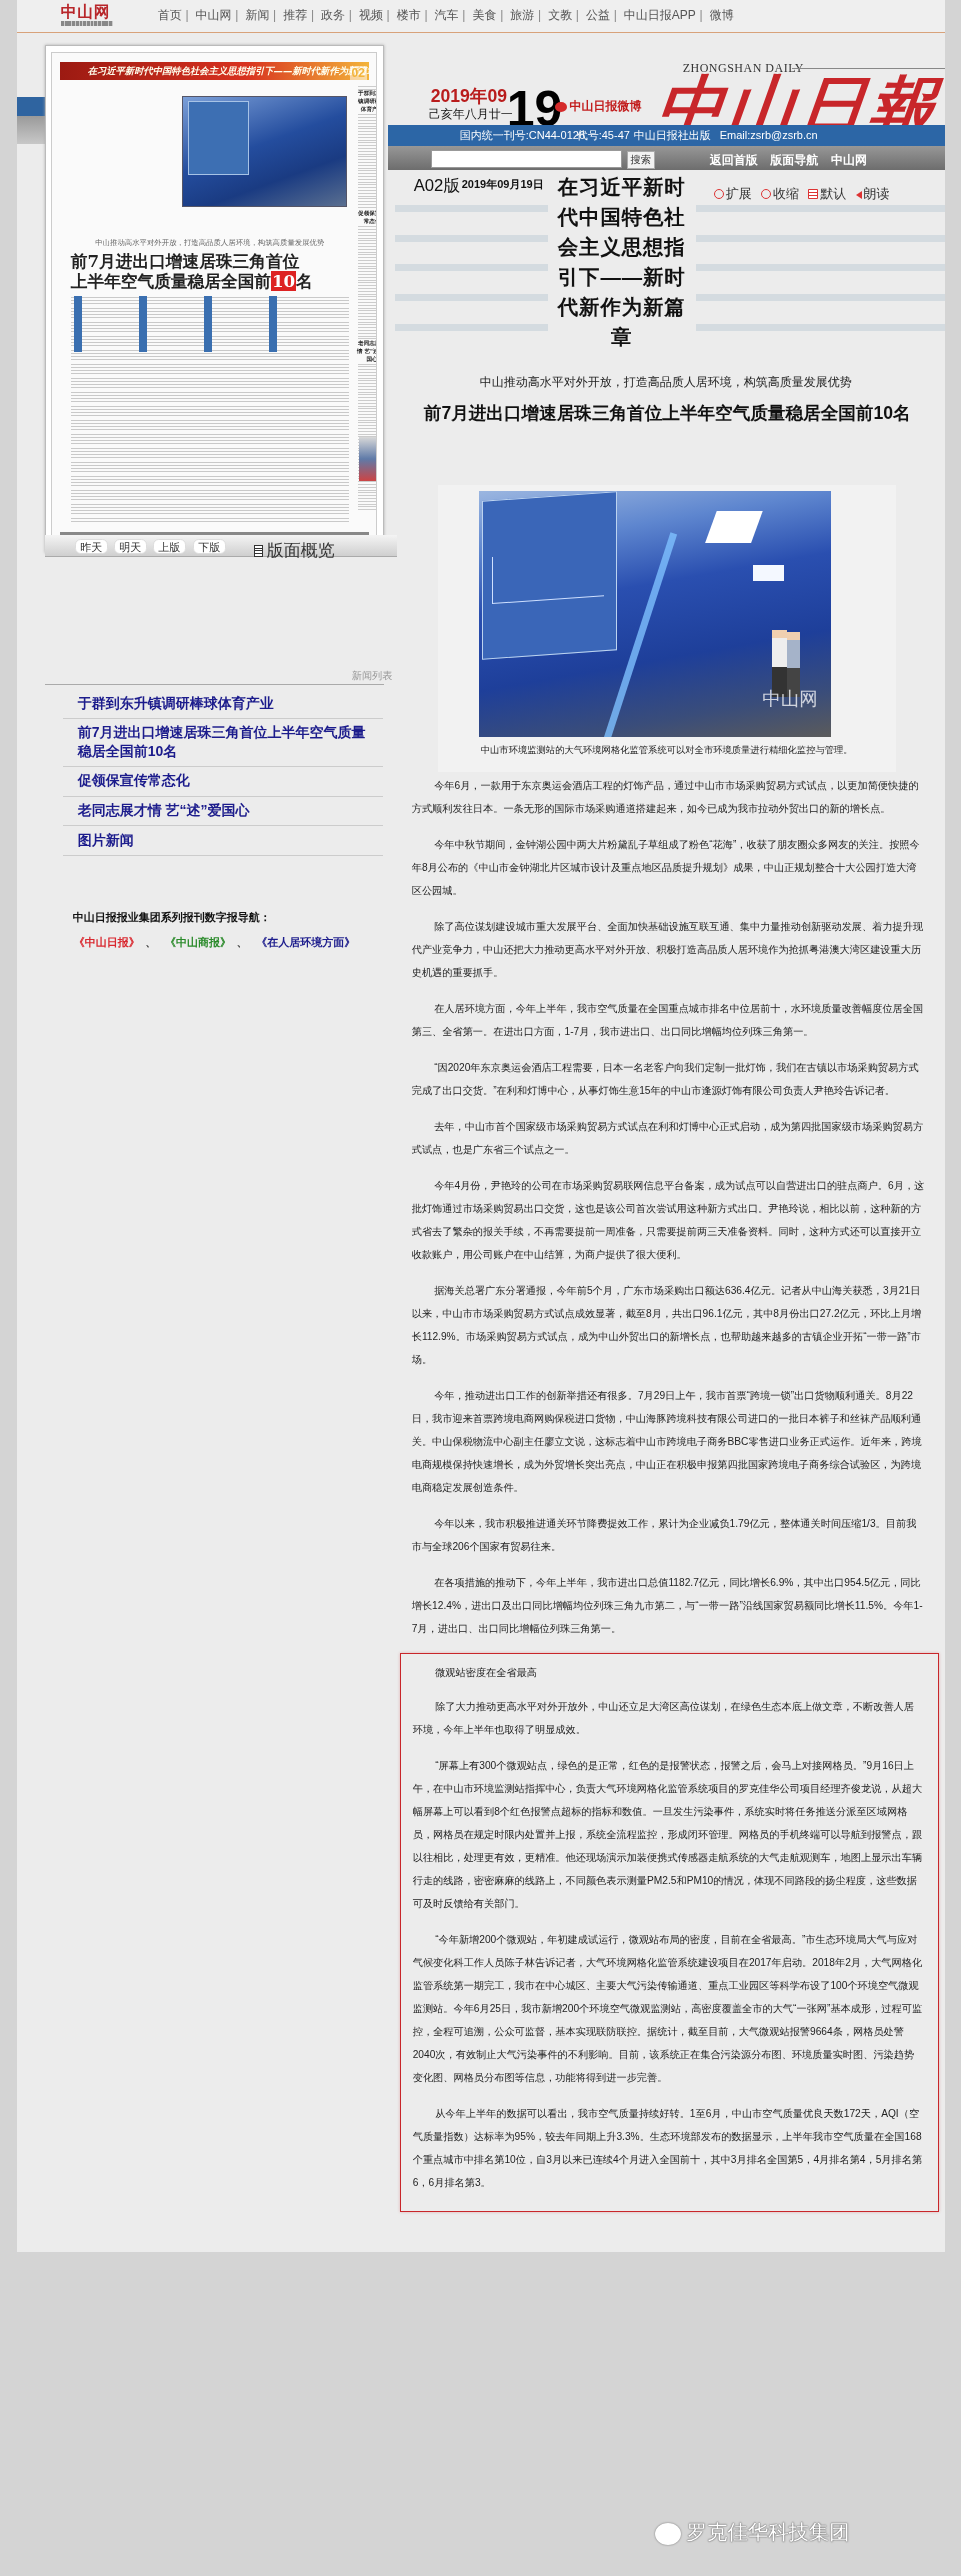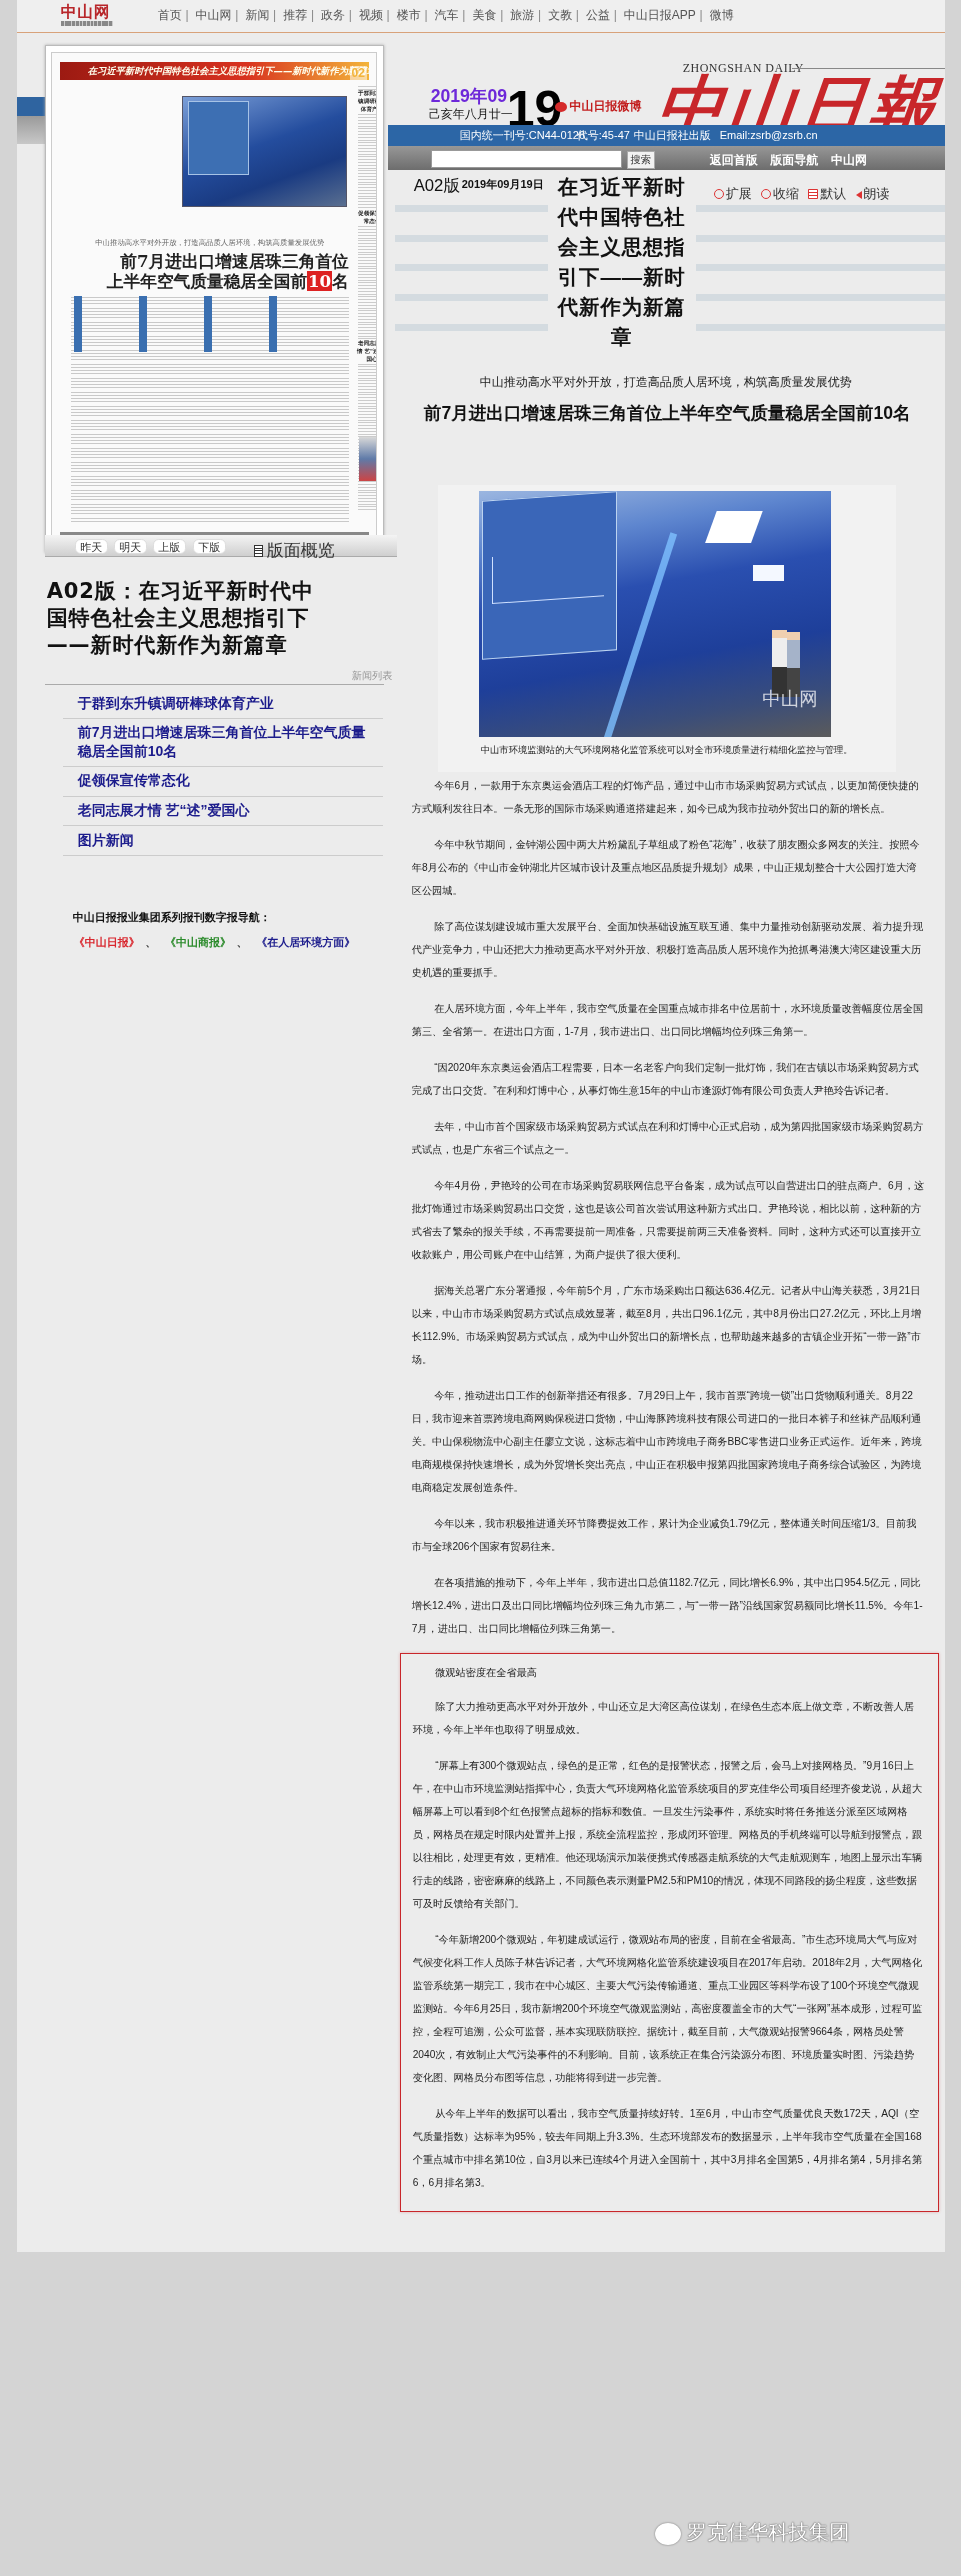"2019年09" .date-ym { color: #6d28d9 -> #b91c1c }
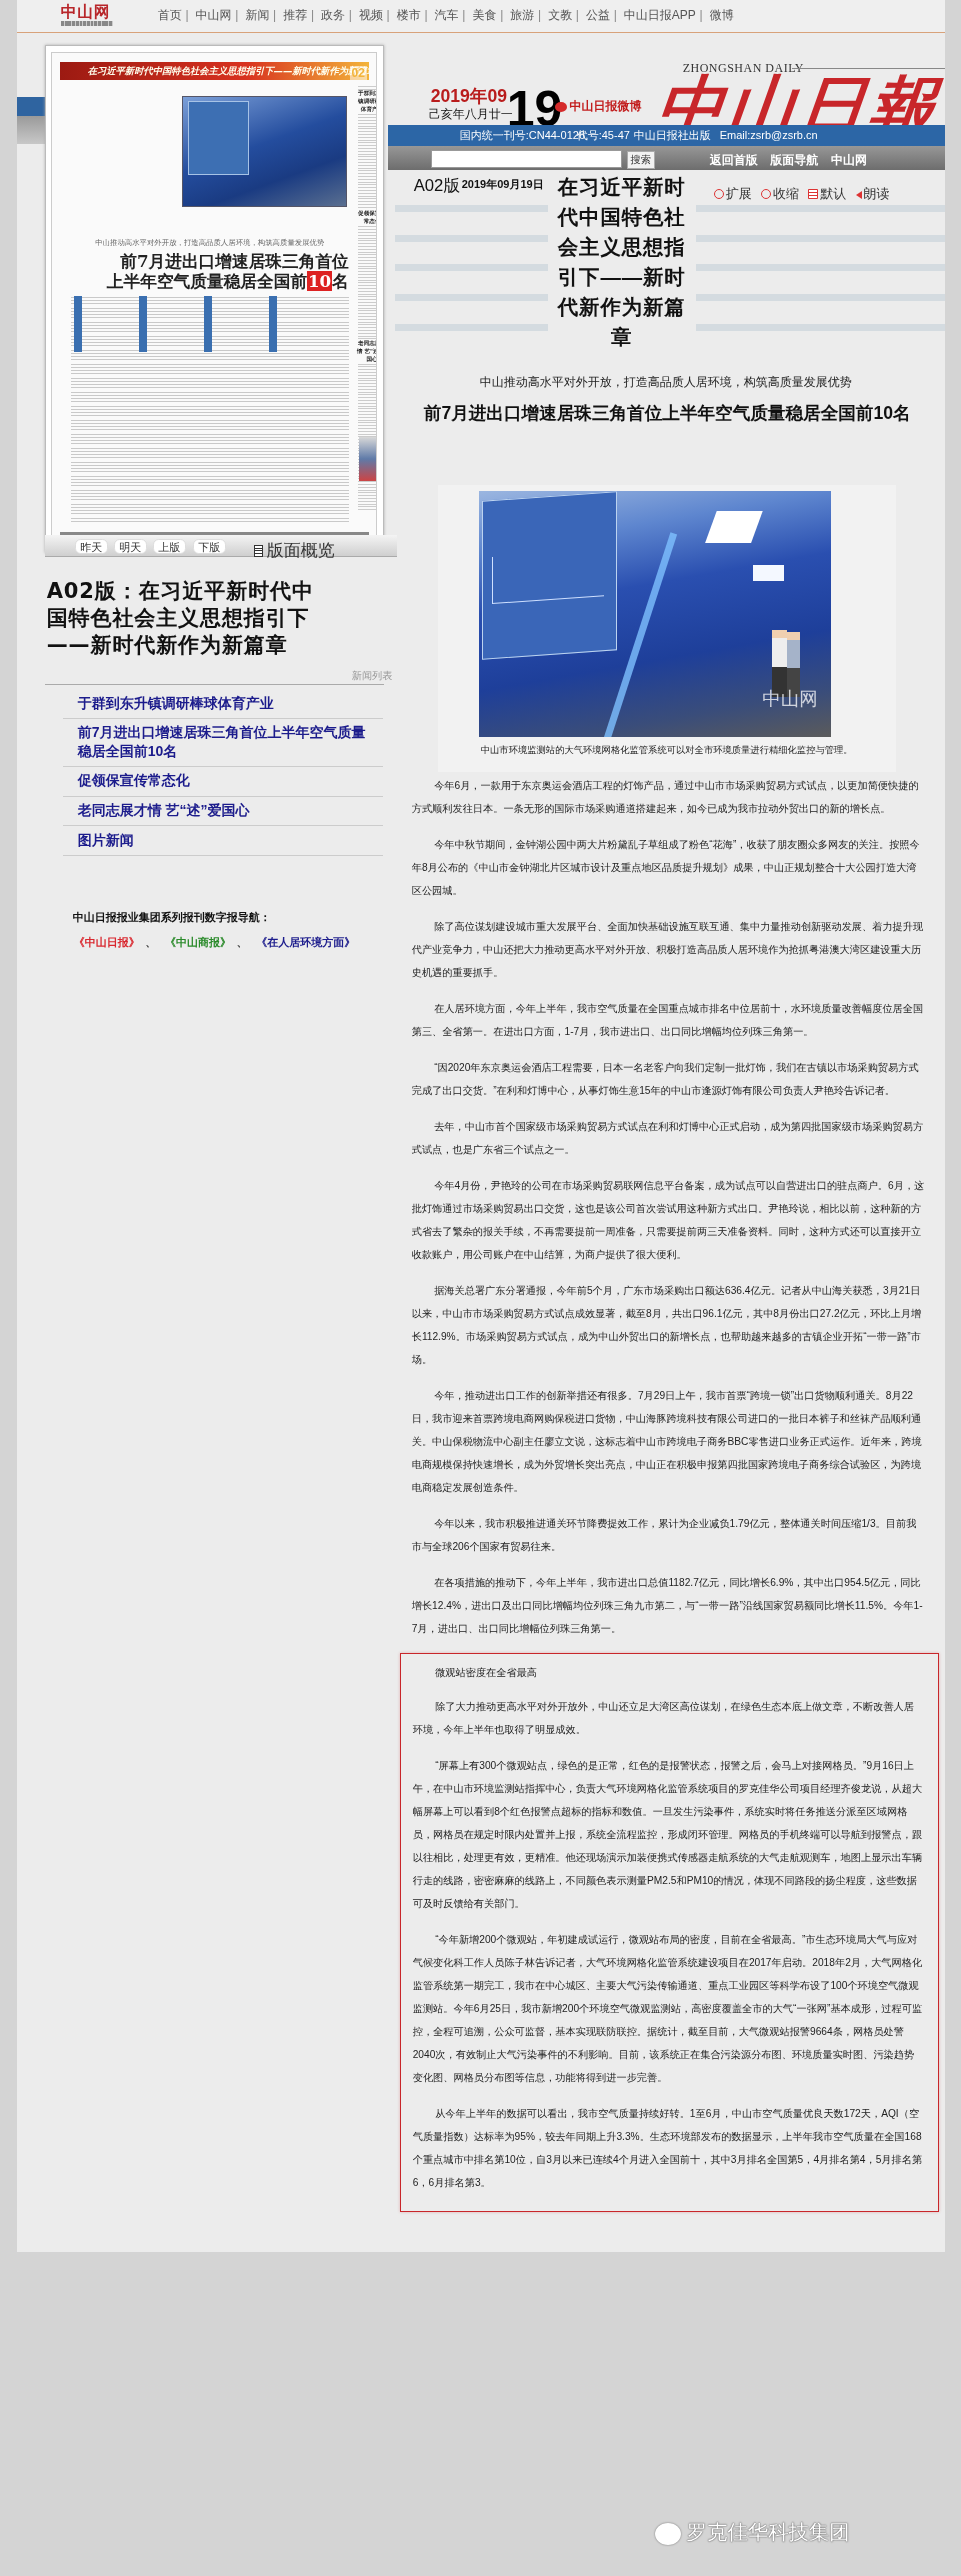"前7月进出口增速居珠三角首位" .th-head { text-align: right -> left }
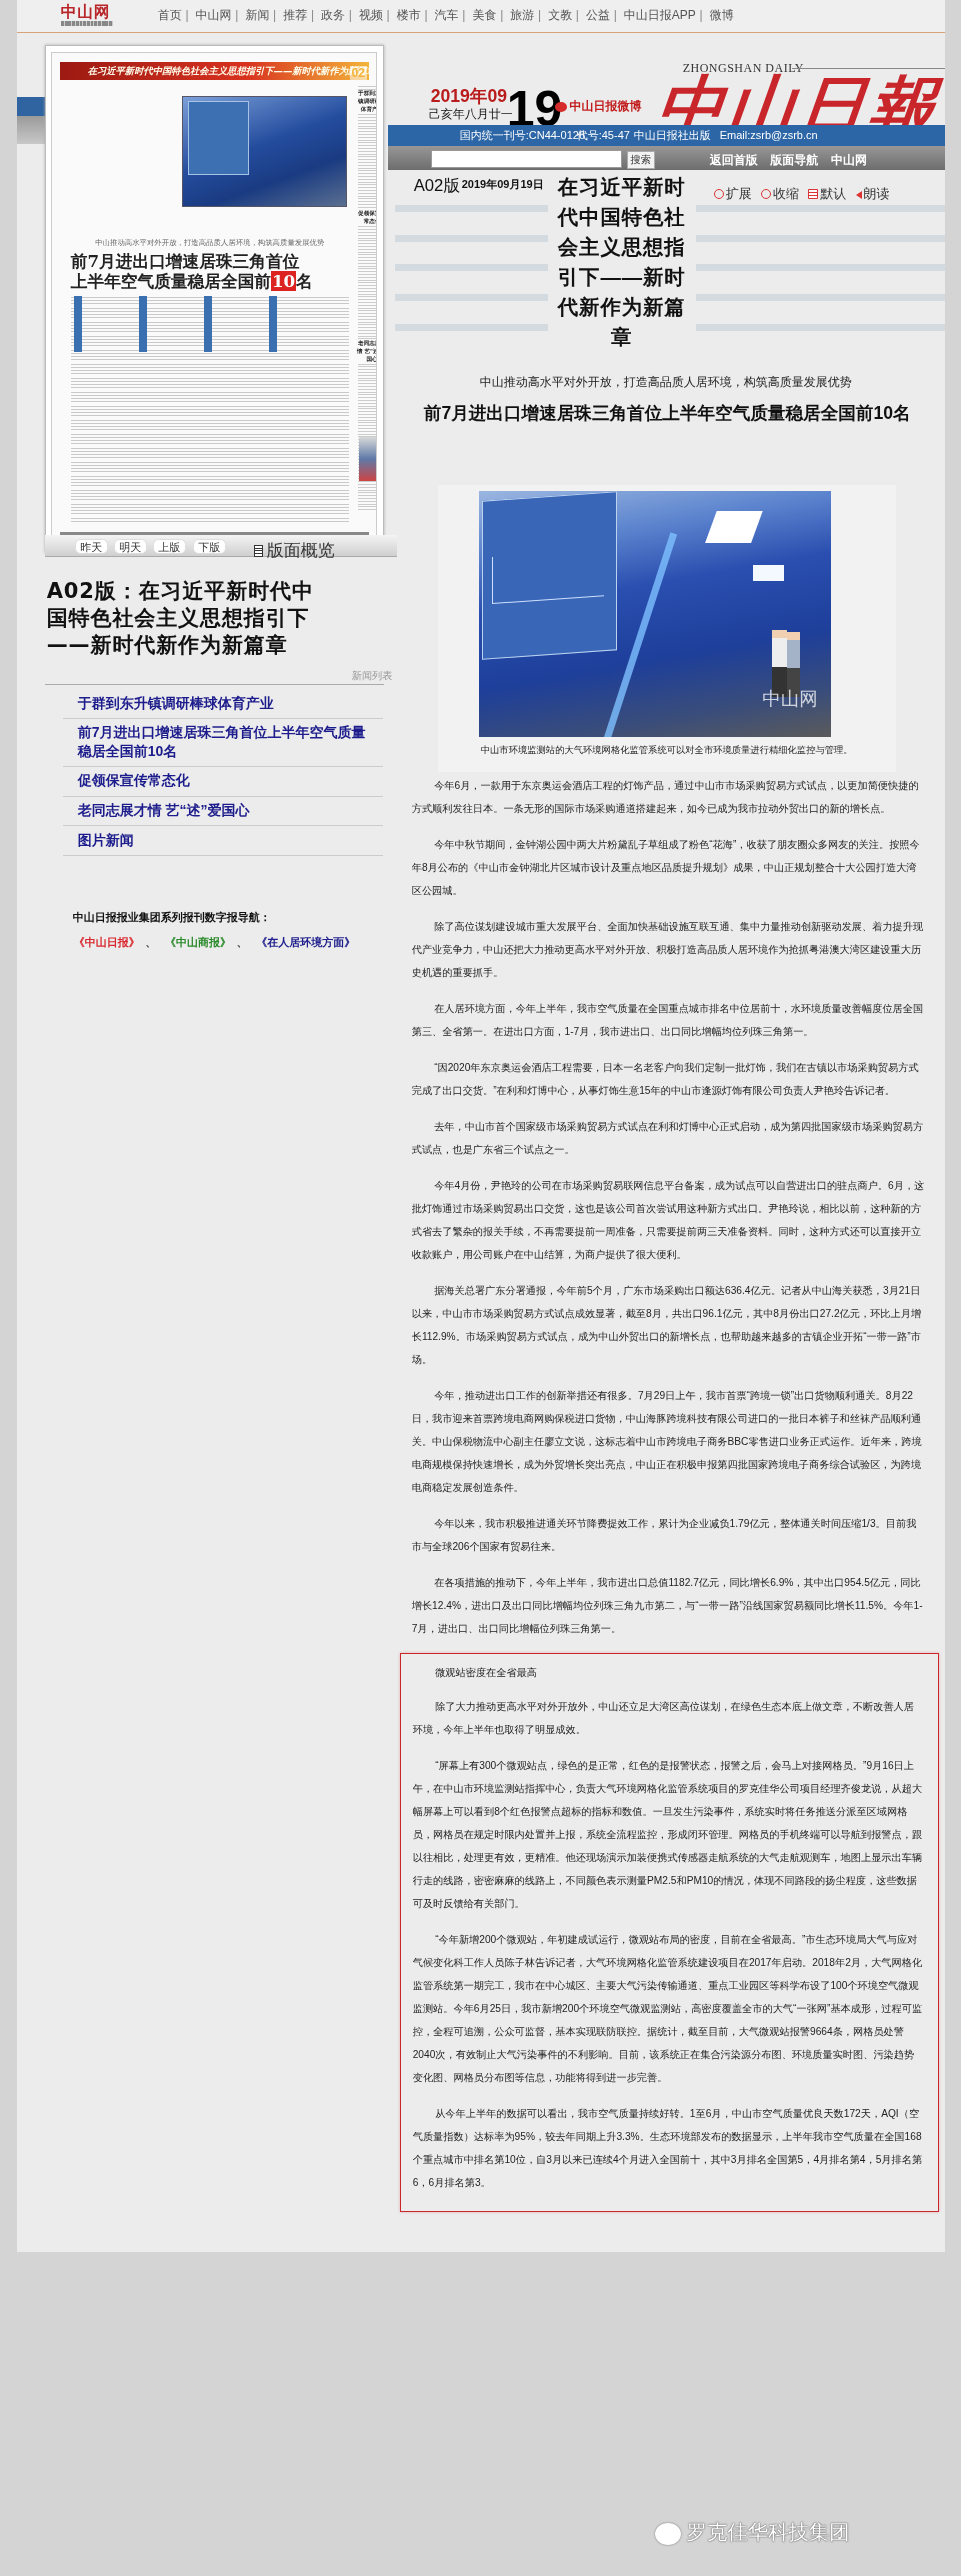"A02版：在习近平新时代中国特色社会主义思想指引下——新时代新作为新篇章" div.left-title { html: <div>A02版：在习近平新时代中国特色社会主义思想指引下——新时代新作为新篇章</div> -> none }
